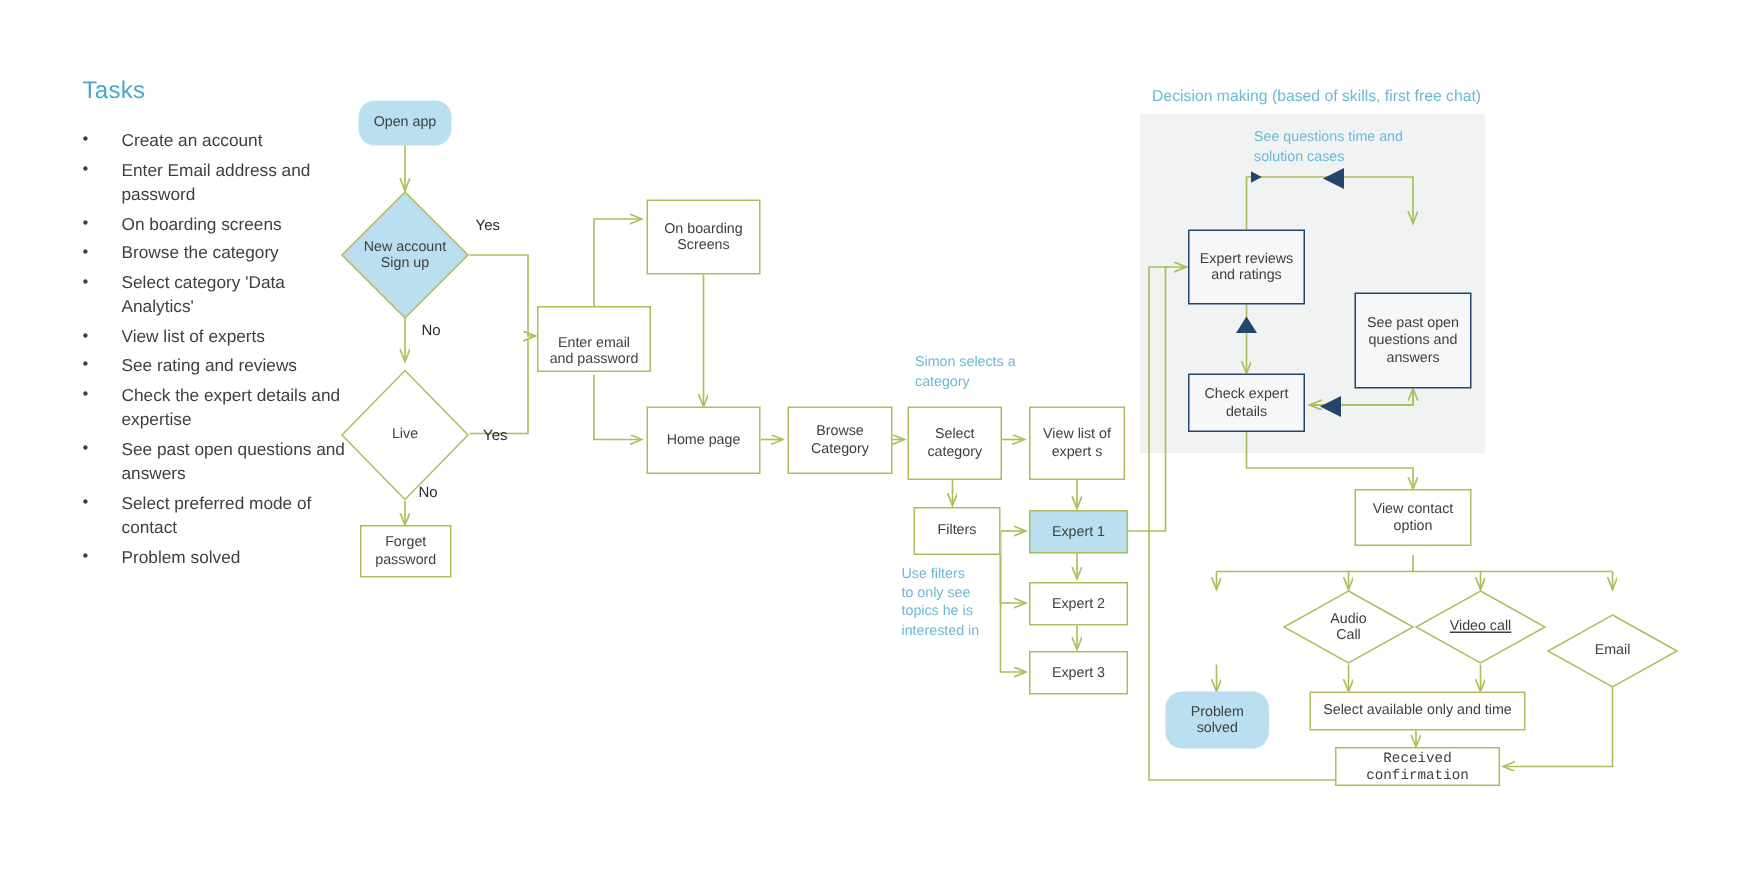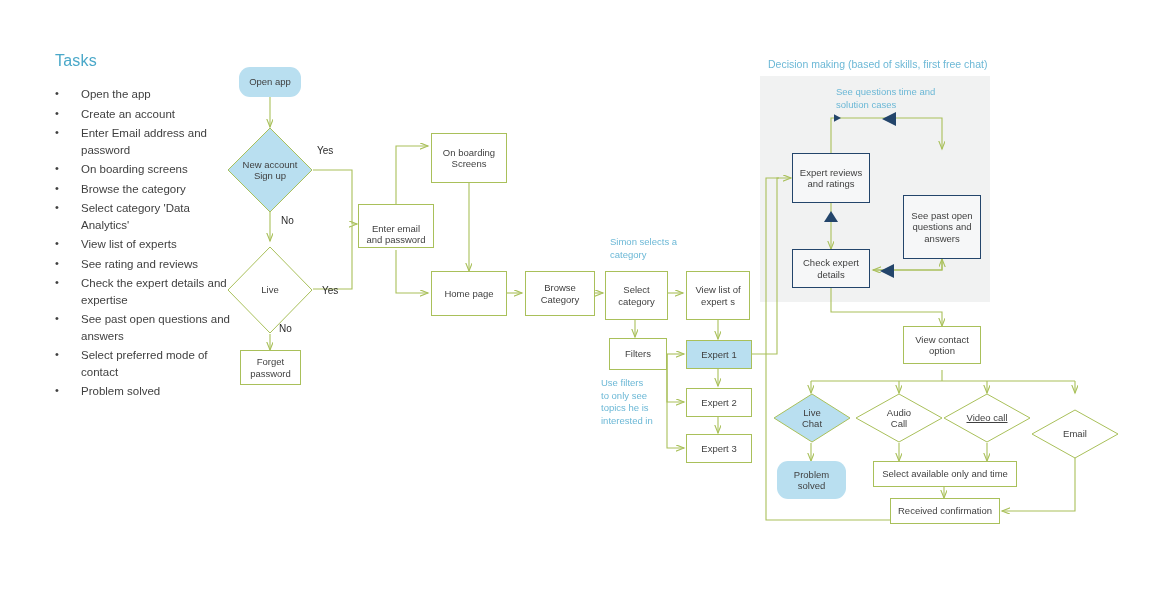"Open the app" li { html: <li>Open the app</li> -> none }
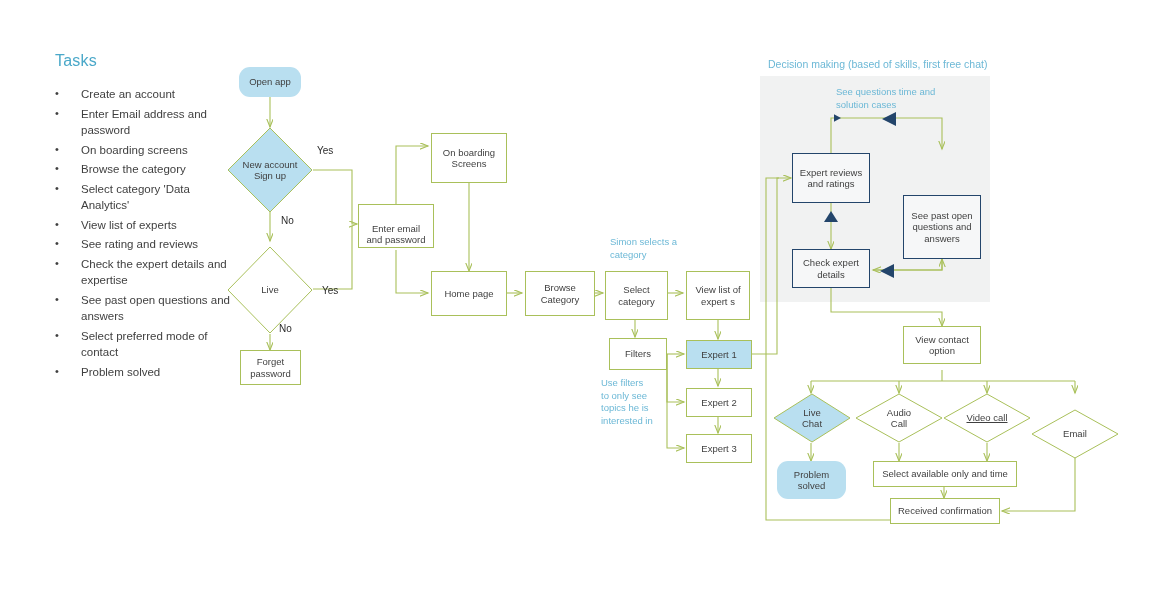"Live Chat" div.diamond { html: <div> <svg> <polygon></polygon> </svg> <span>Live Chat</span> </div> -> none }
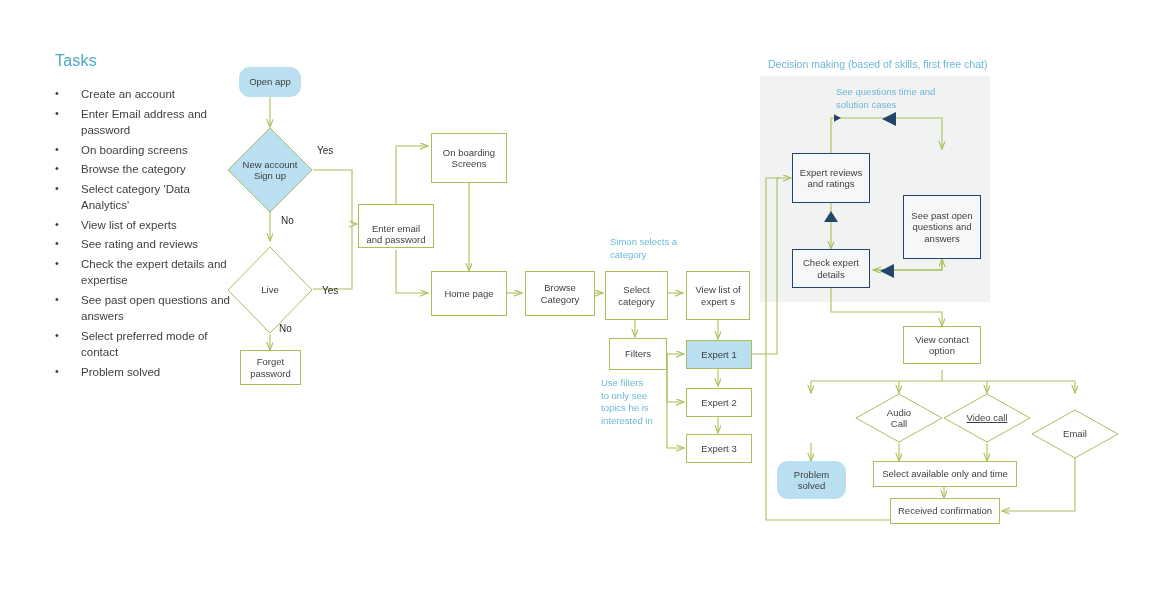"Received confirmation" span { font-family: none -> Liberation Mono, monospace }
